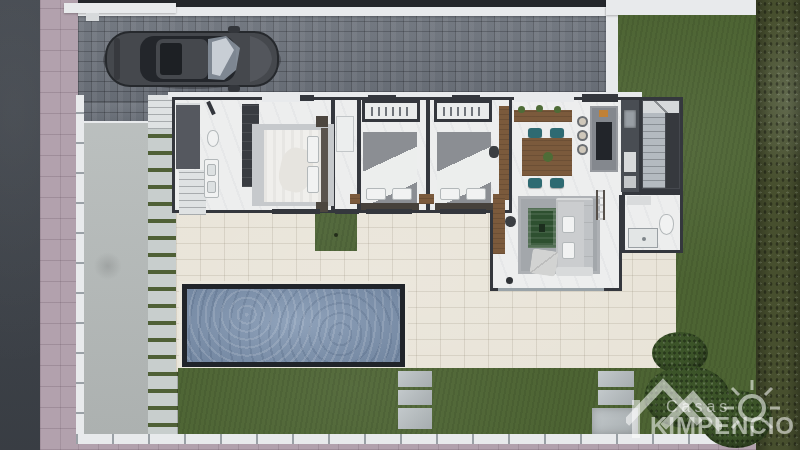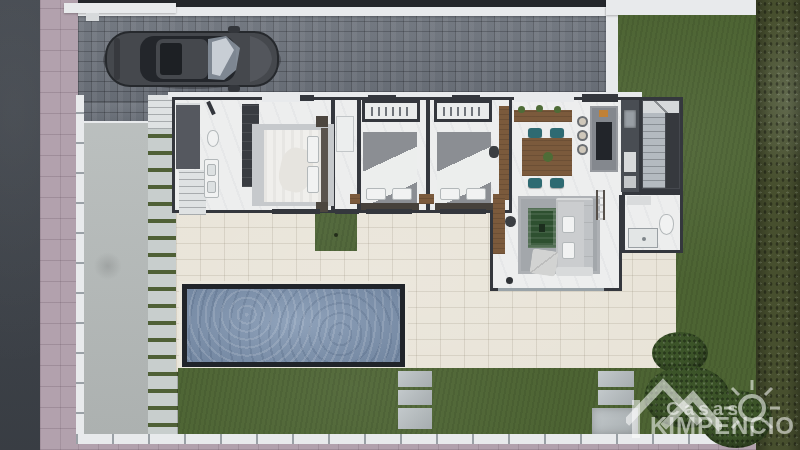"Casas" .wm-txt-sm { font-size: 19px -> 16px; font-weight: 700 -> 400 }
